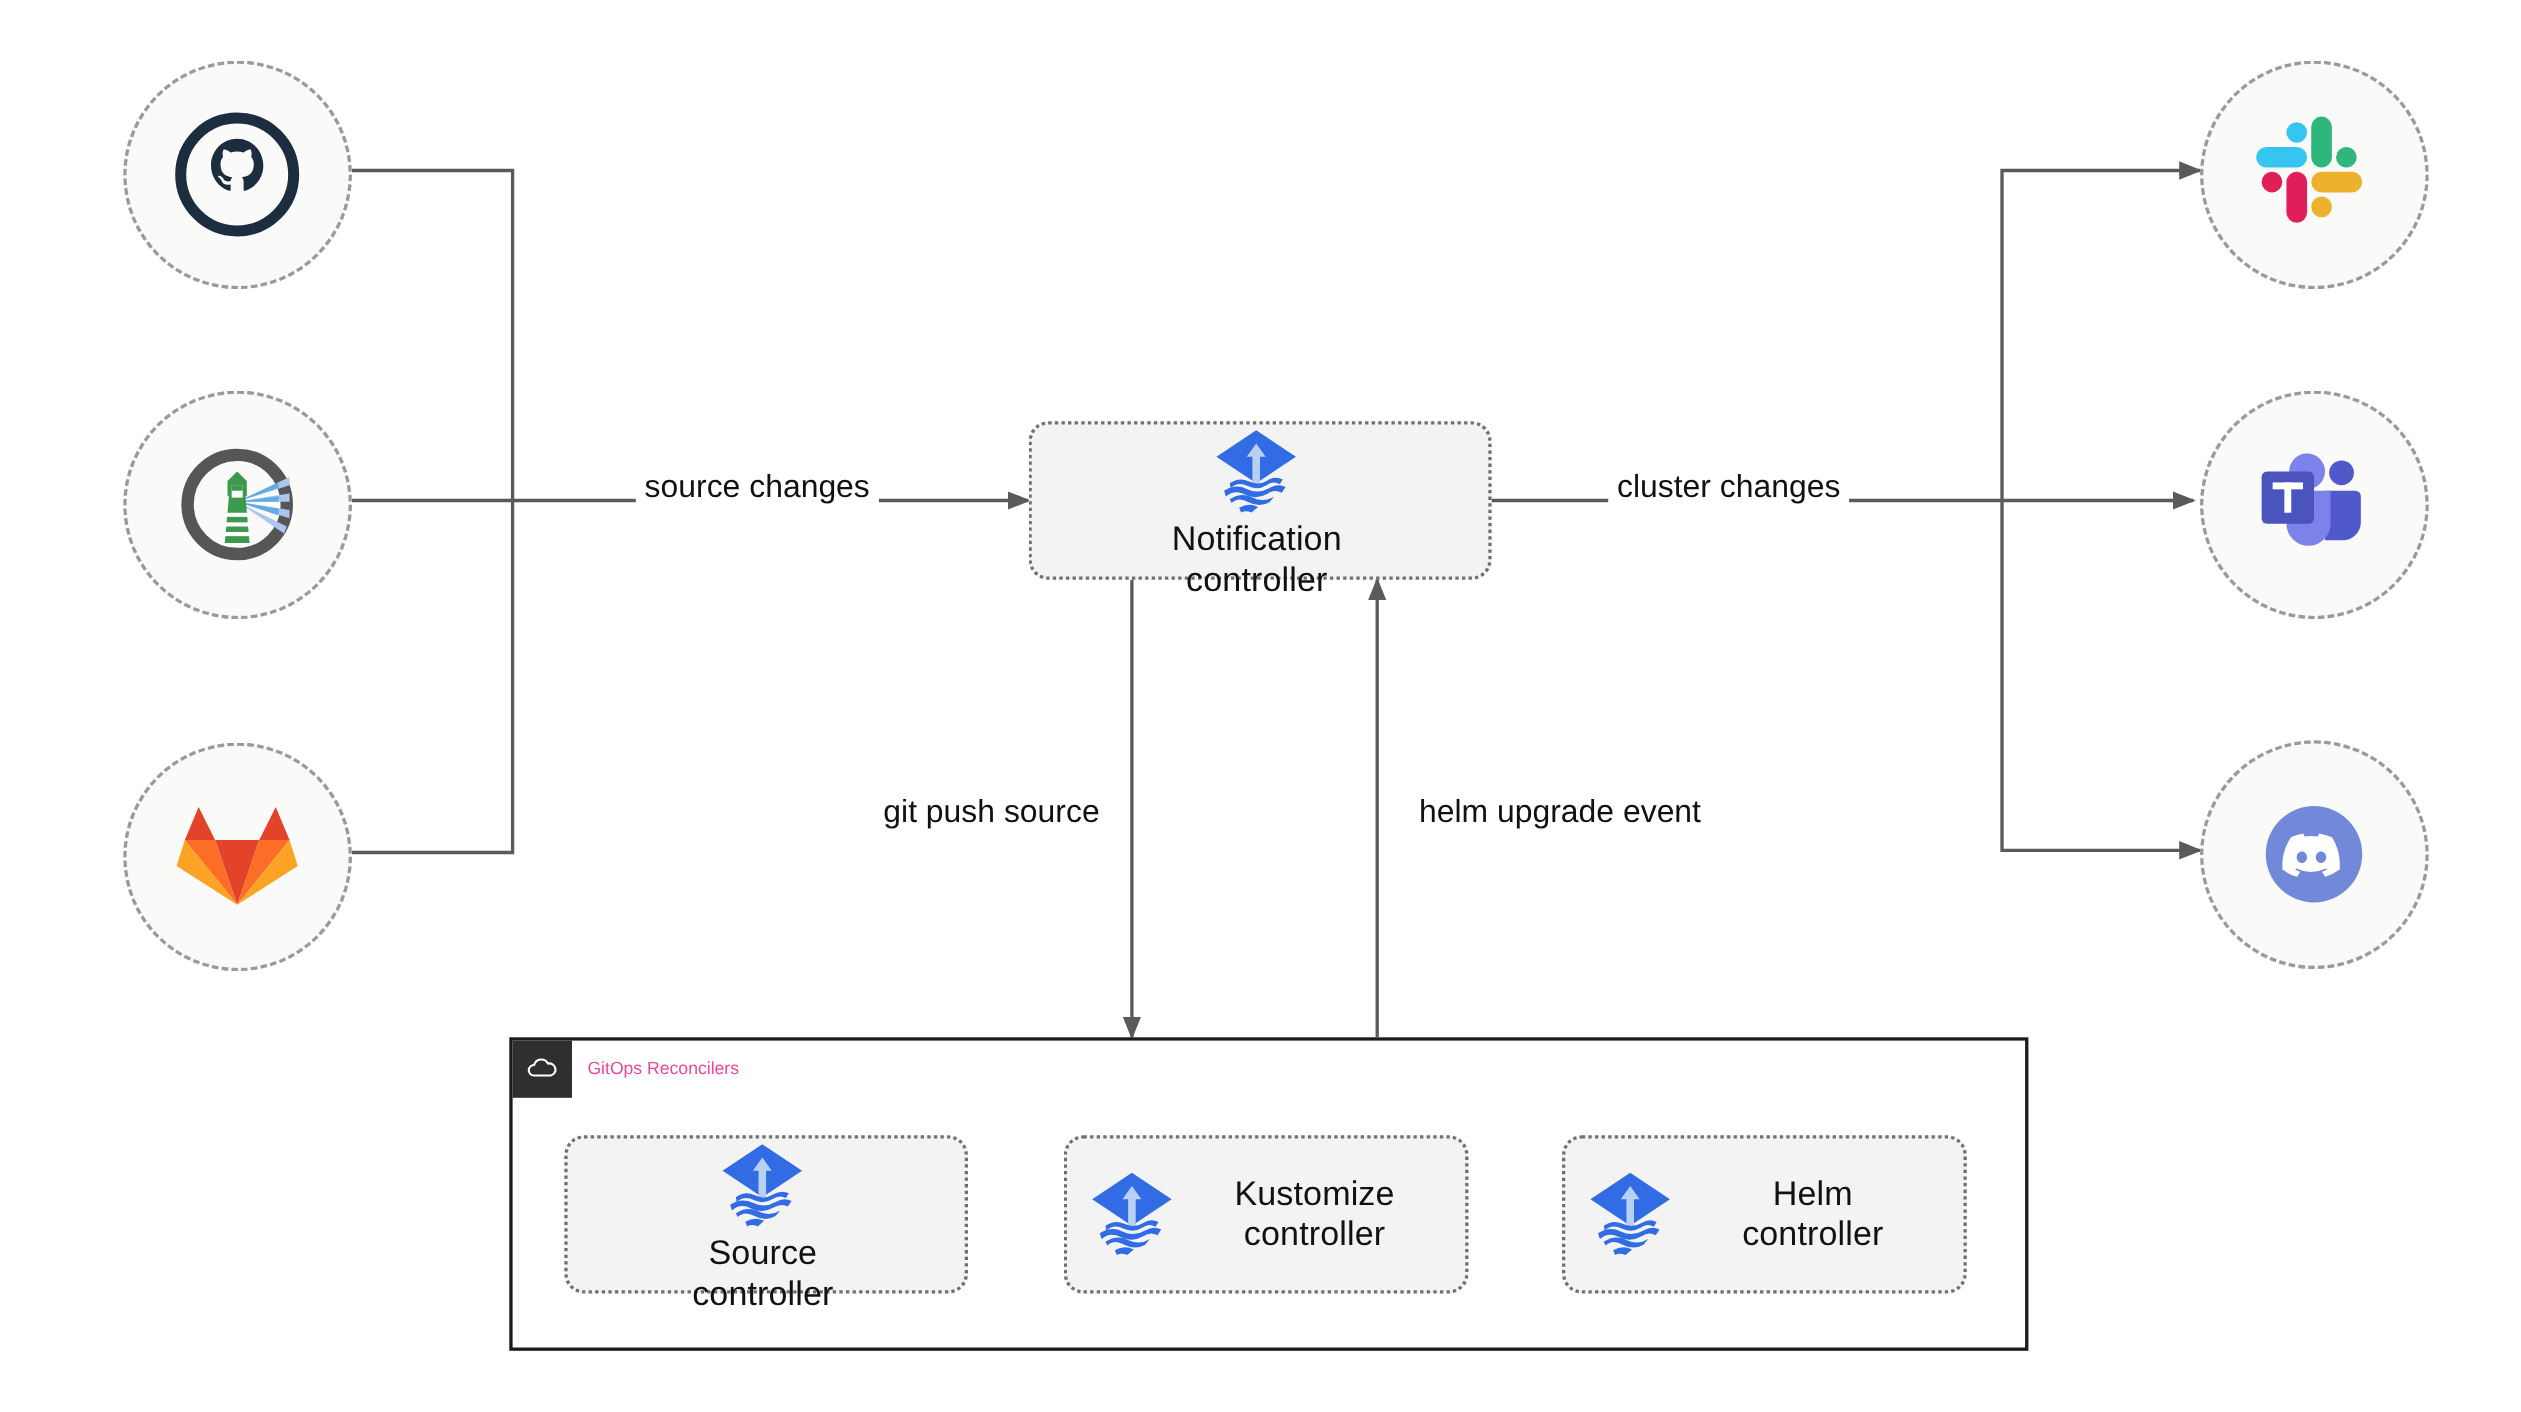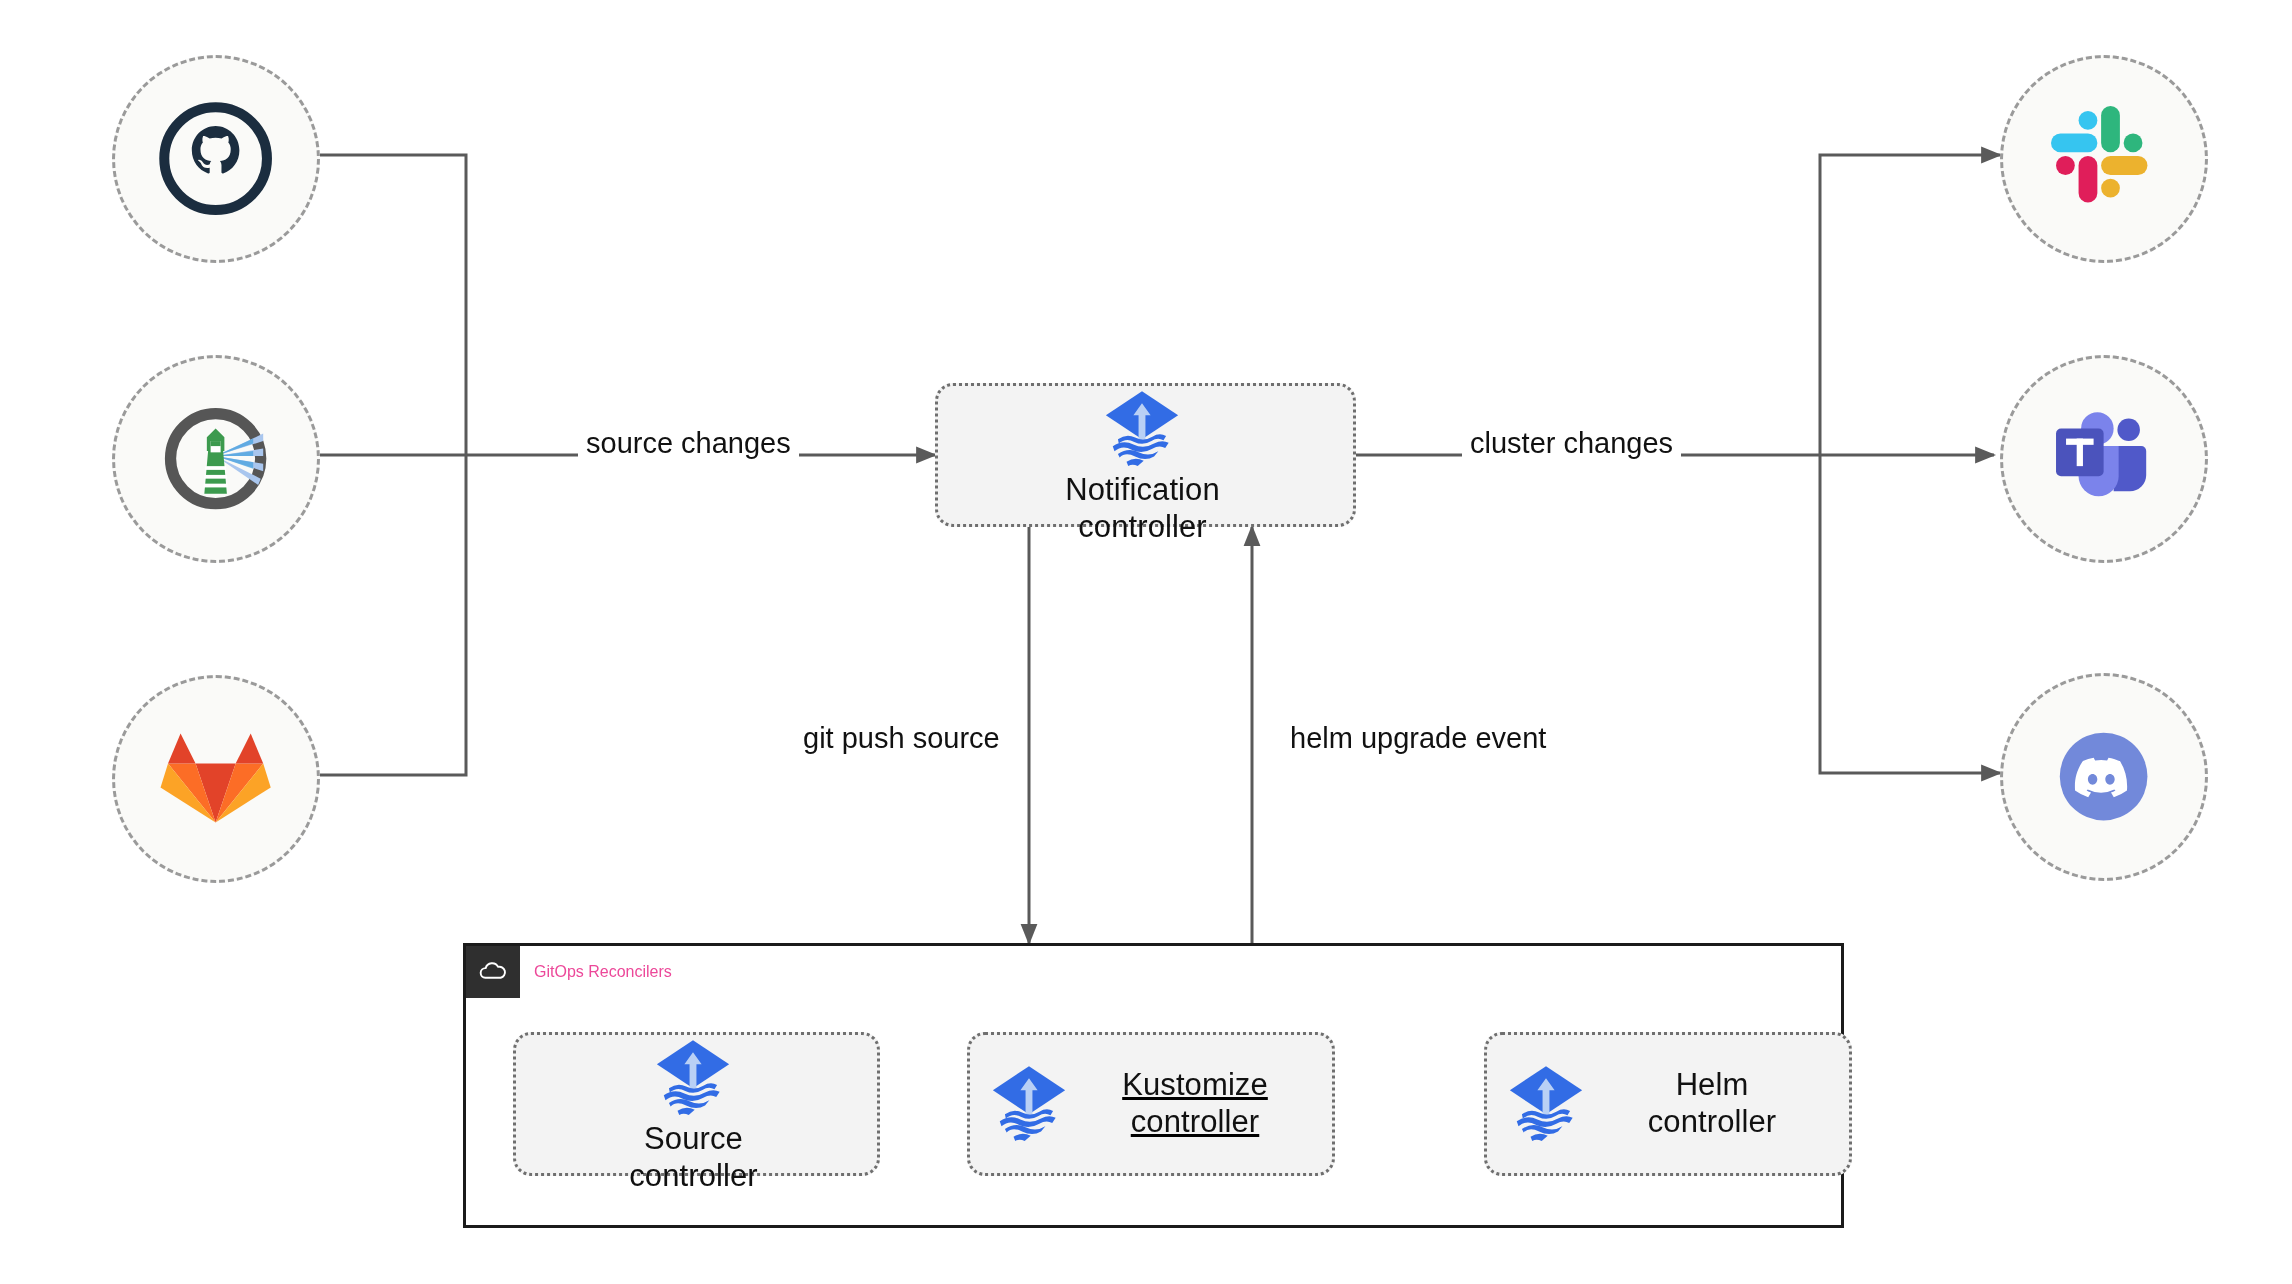"Kustomize" div.ctrl-box { text-decoration: underline -> none }
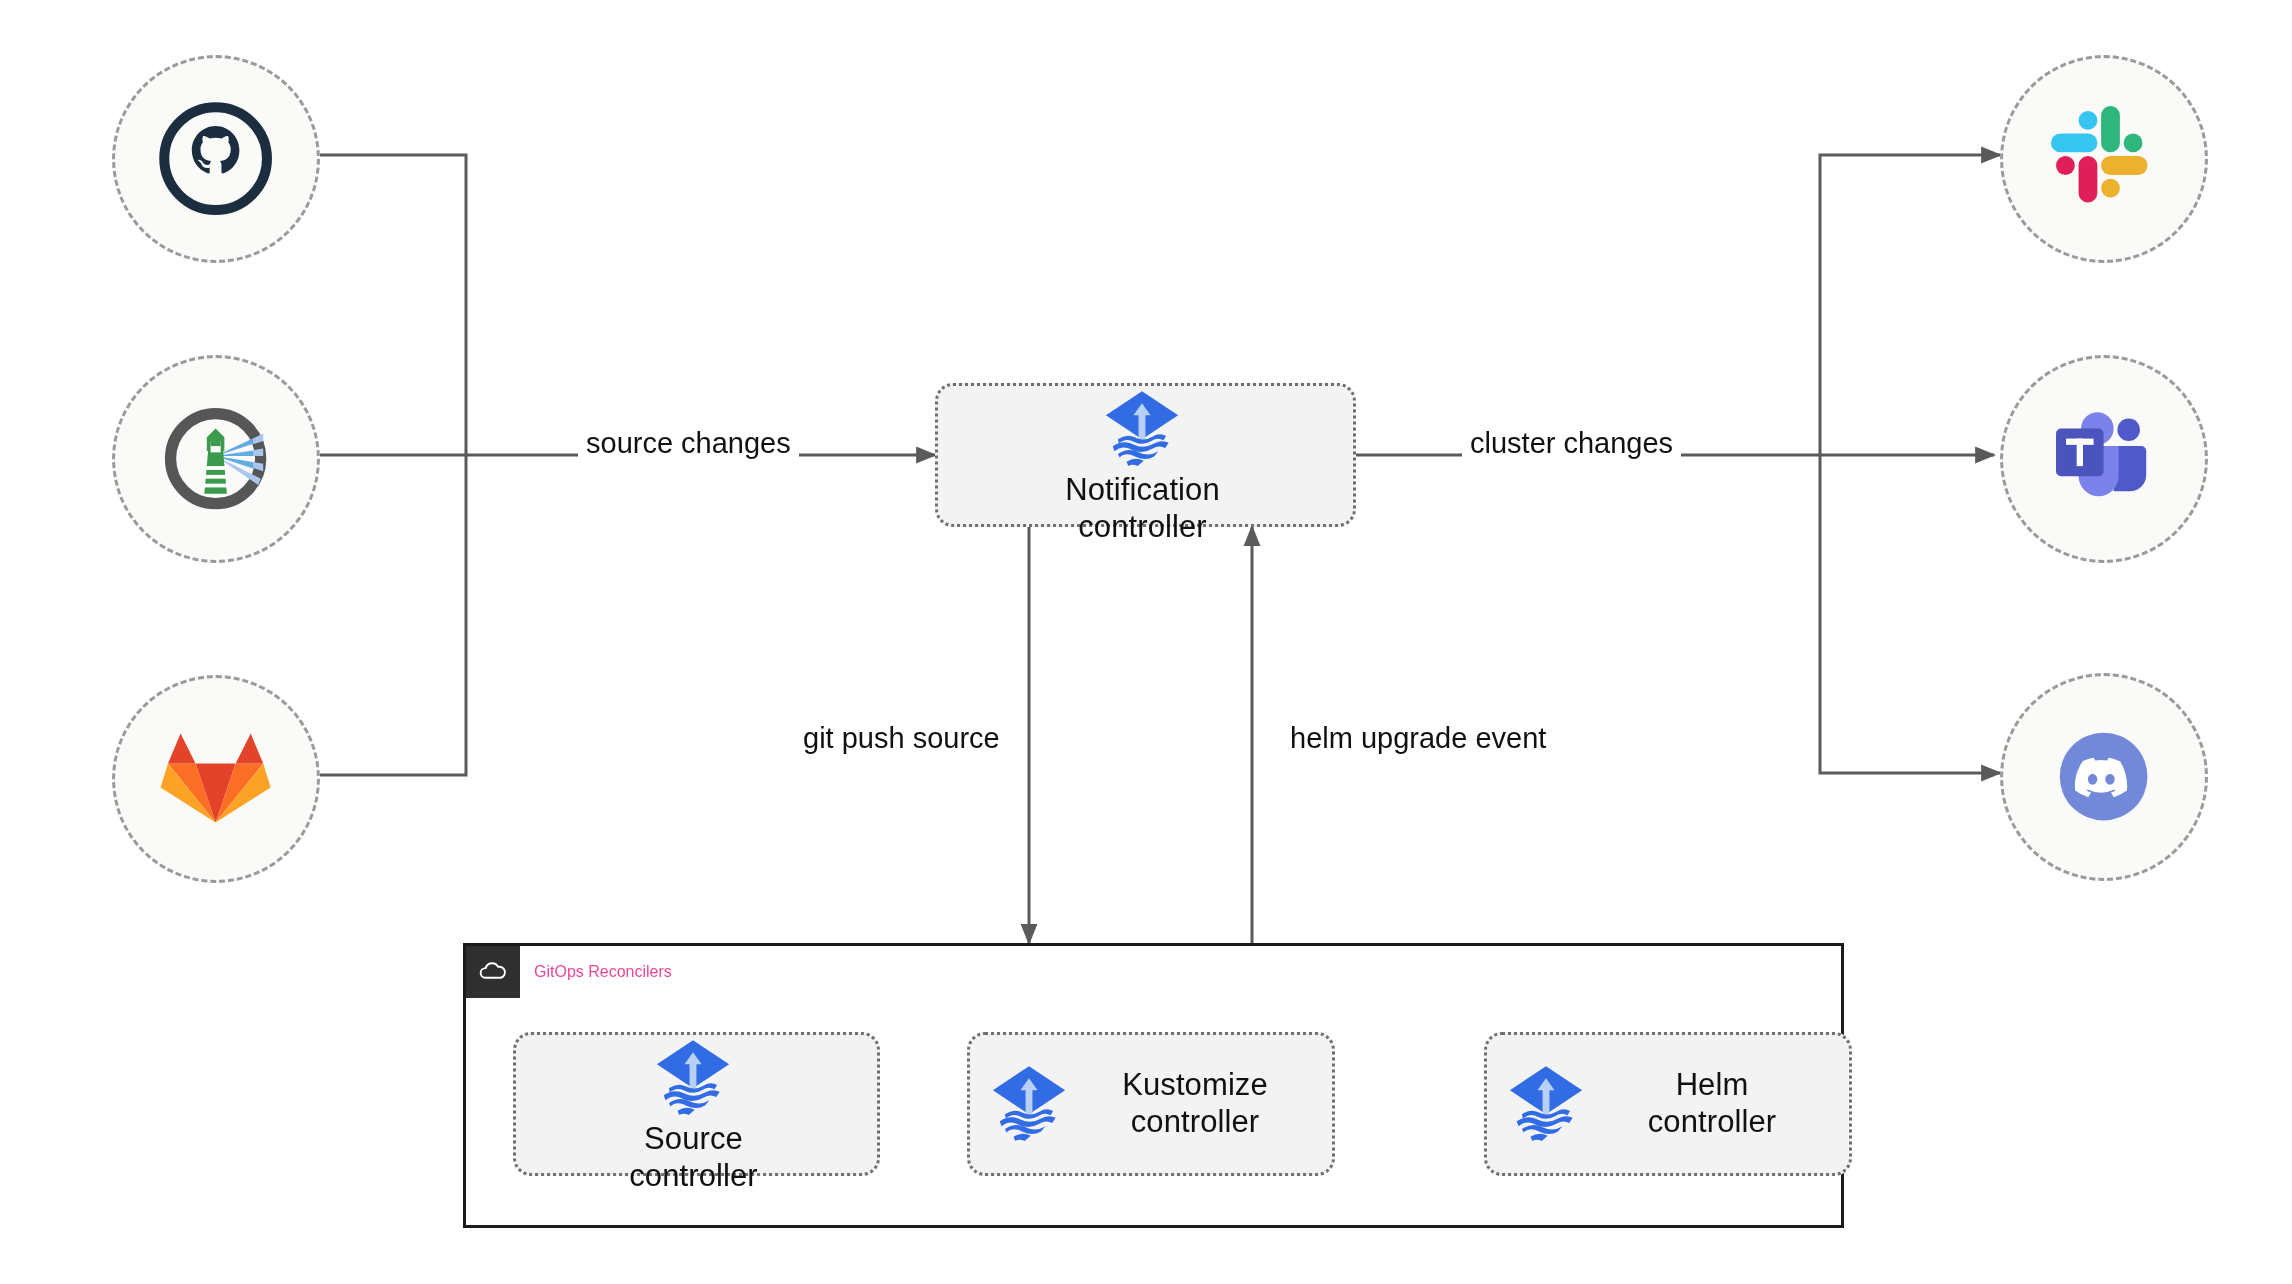"Helm" div.ctrl-box { left: 1484px -> 1420px }
